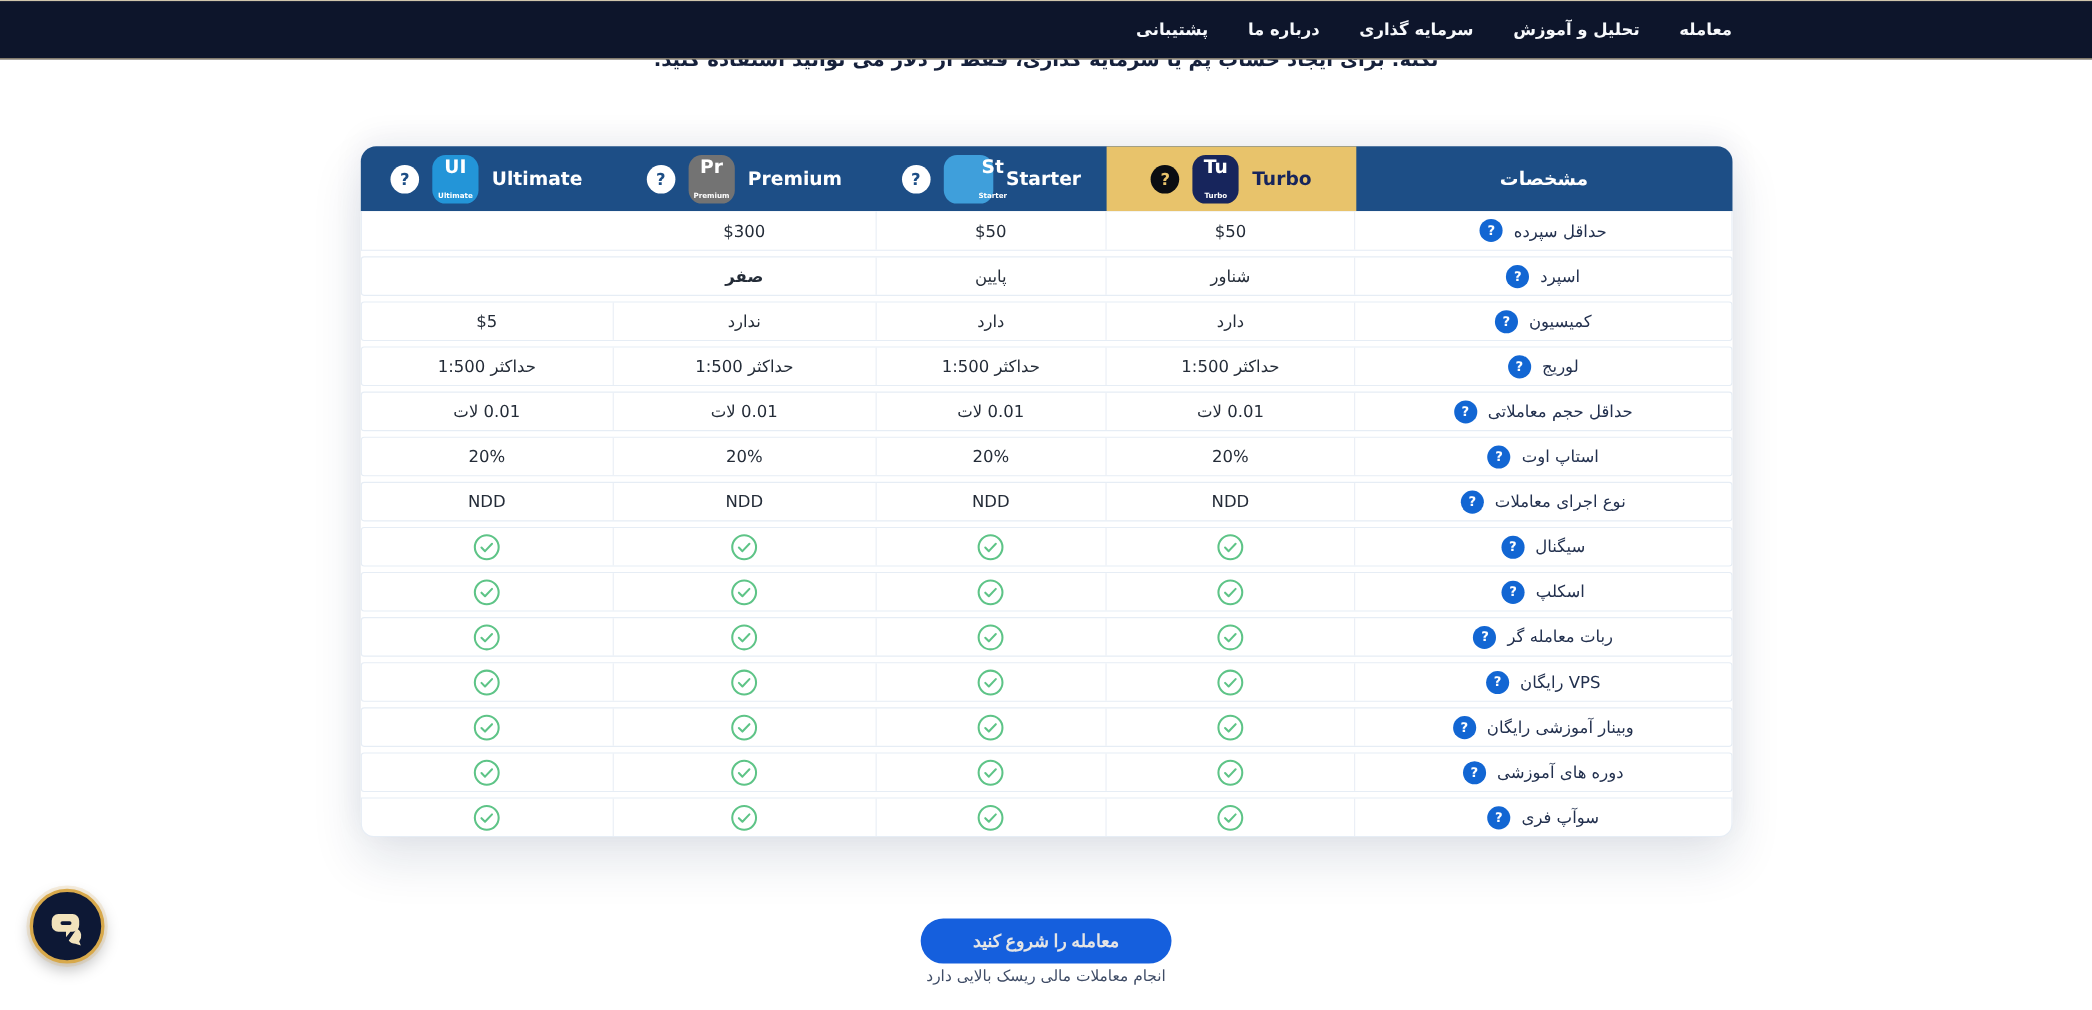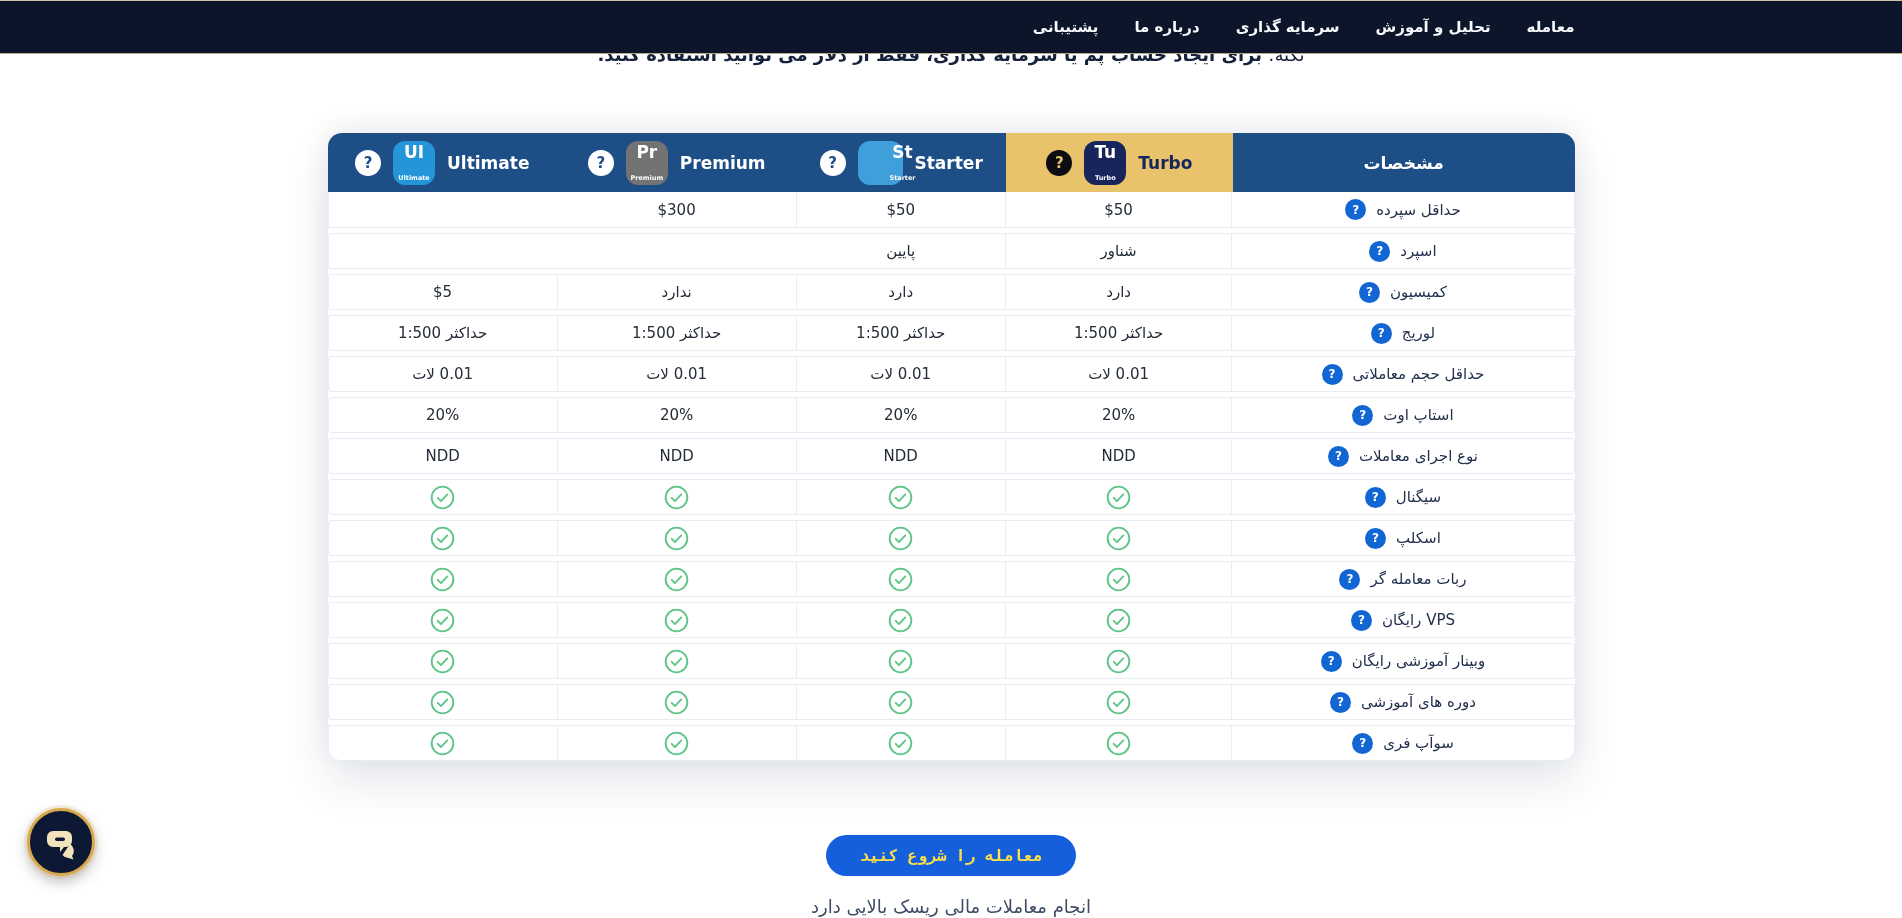"نکته:" .note b { font-weight: 400 -> 700 }
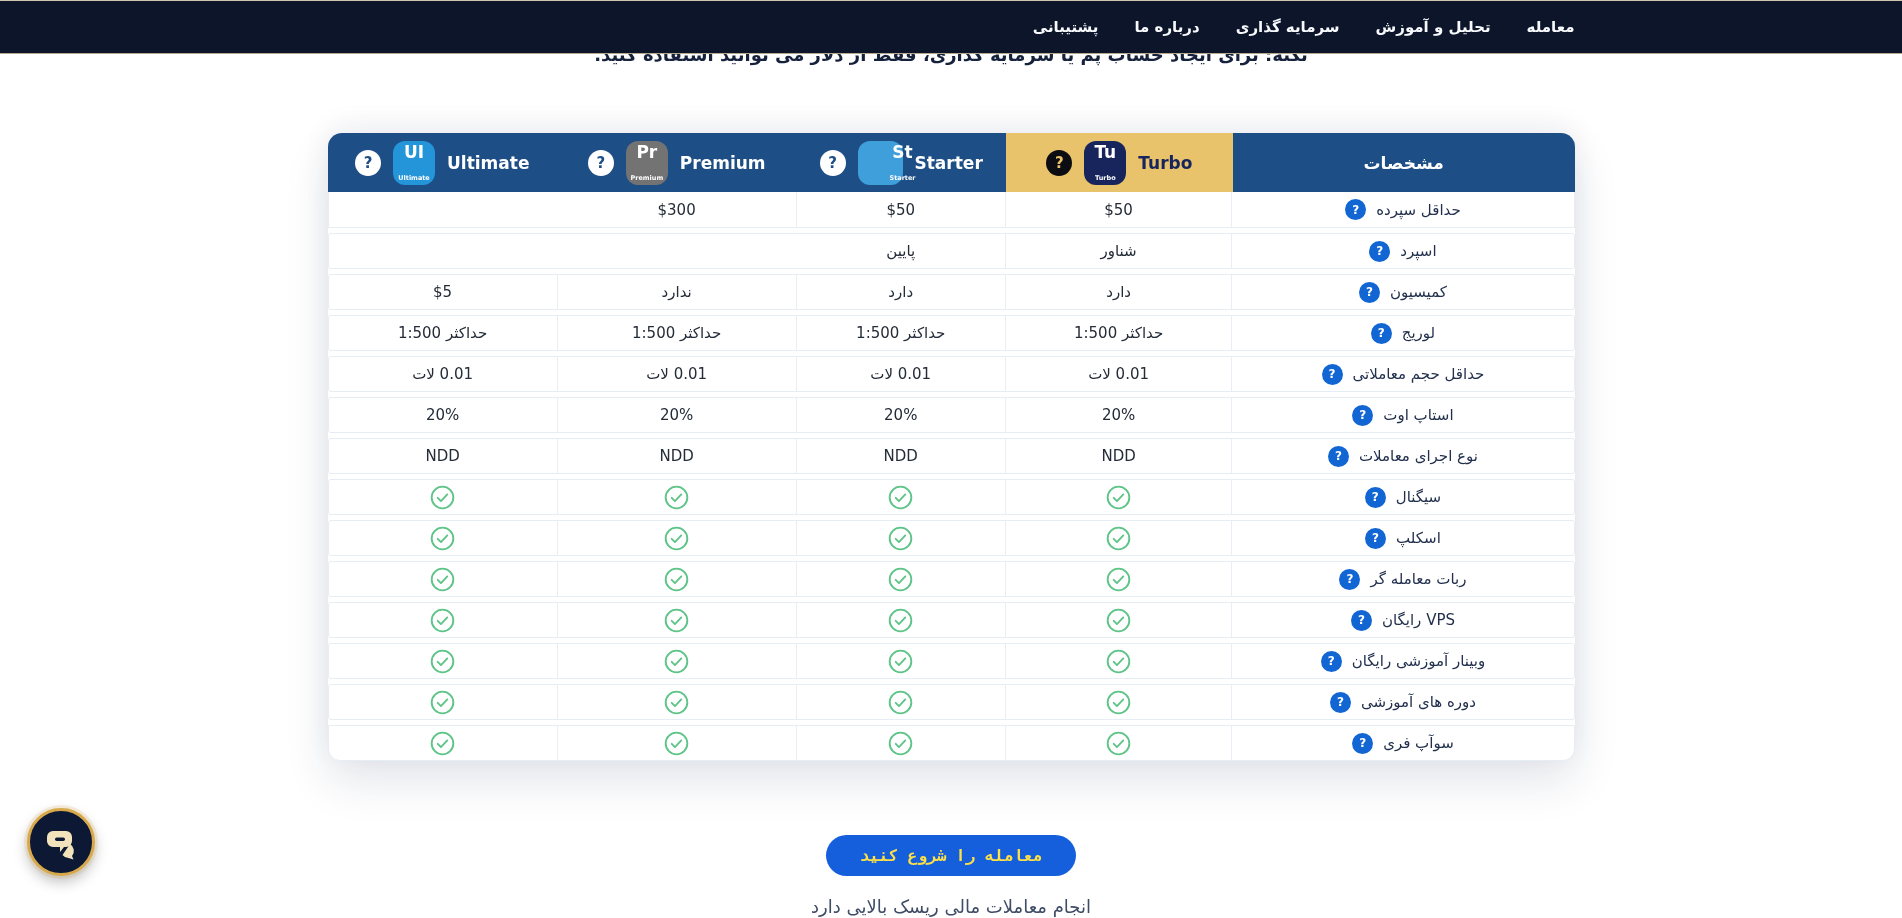"صفر" div.cell { html: none -> <div> <span>صفر</span> </div> }
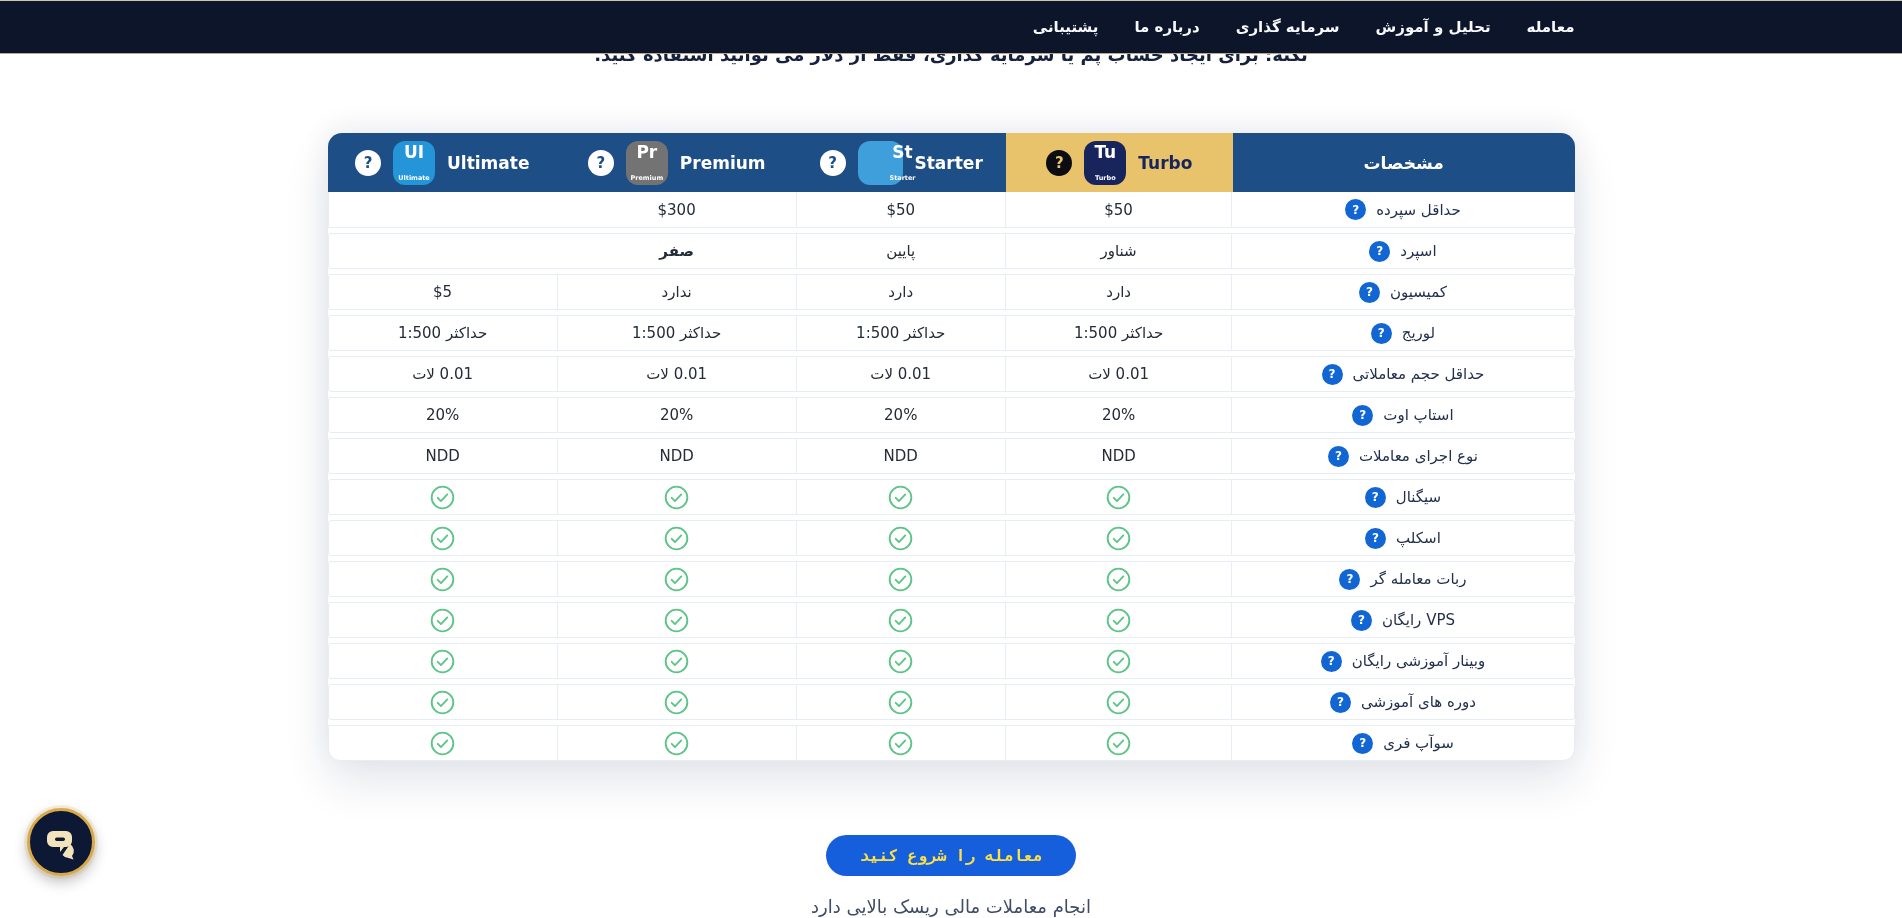"معامله را شروع کنید" .cta { color: #fde047 -> #e5e5e5; font-family: Liberation Mono, monospace -> Liberation Serif, serif }
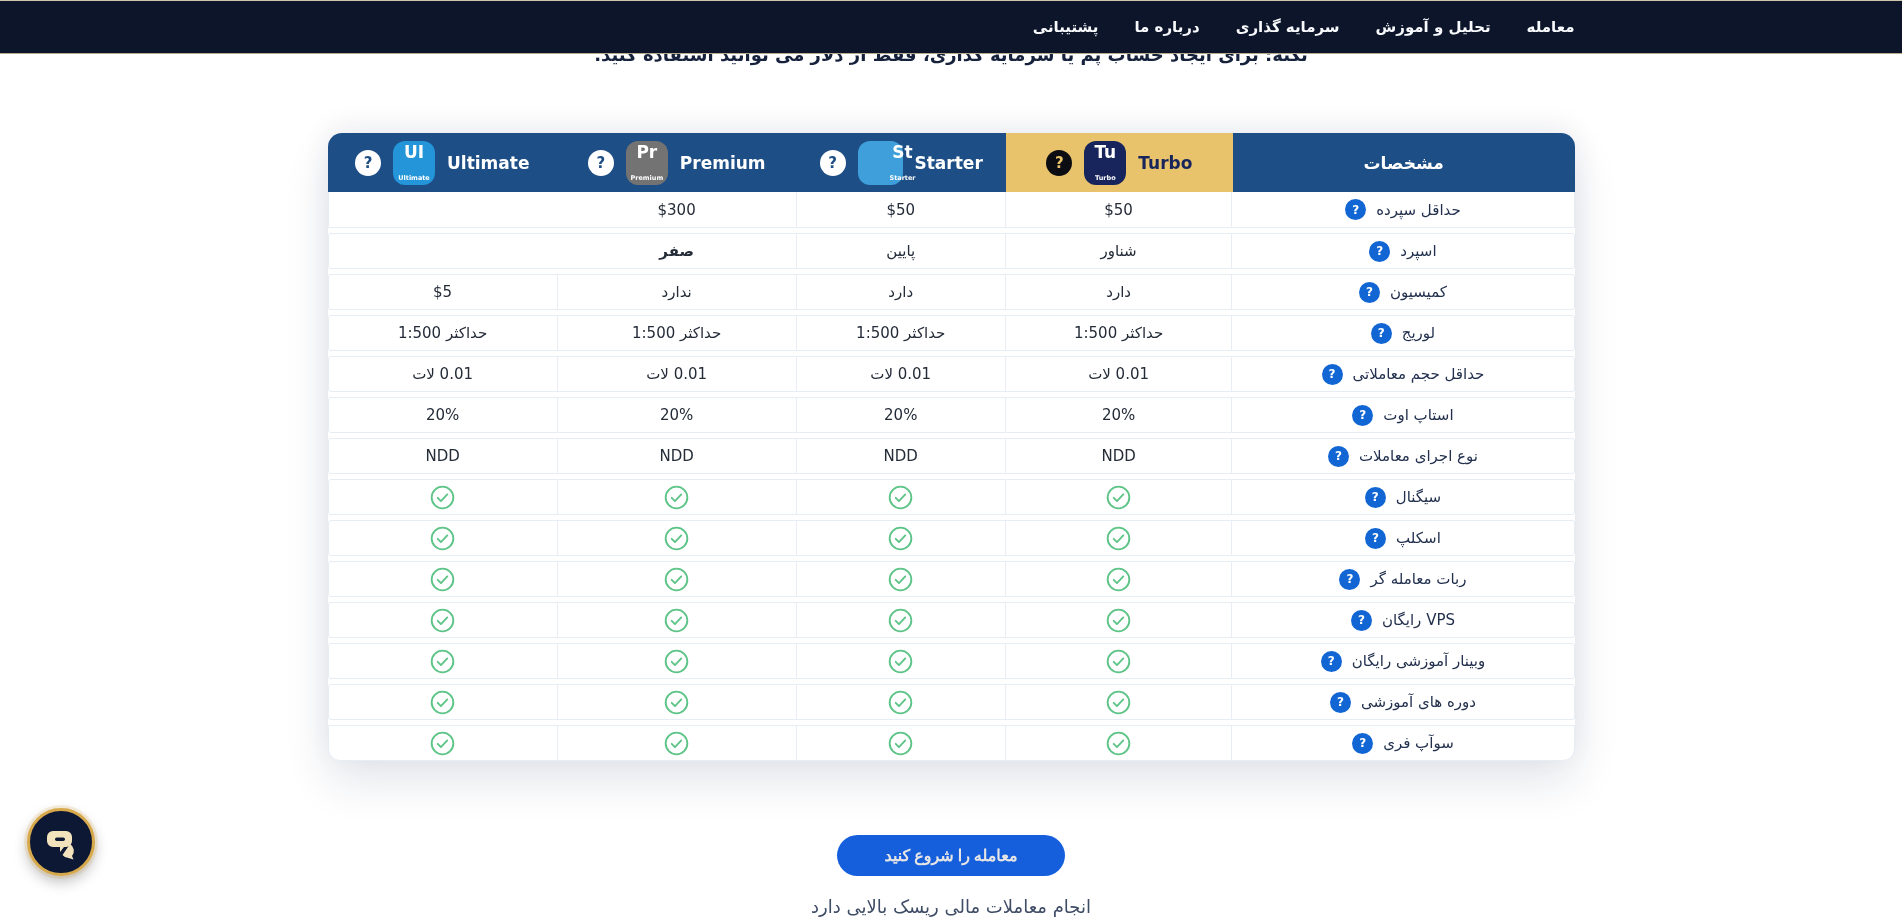"انجام معاملات مالی ریسک بالایی" .disclaimer { font-size: 18px -> 14px; margin-top: 20px -> 4px }
